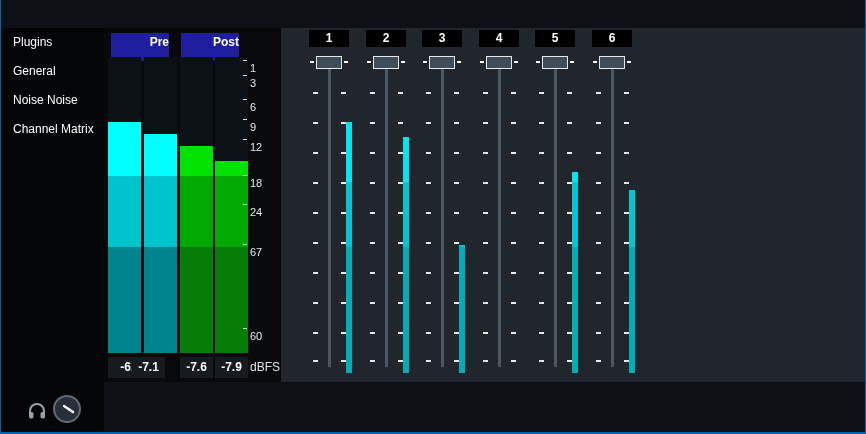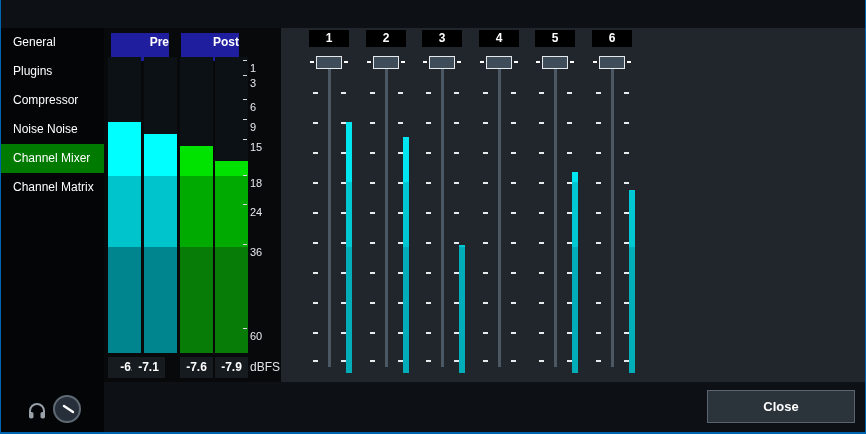"General" div.side-item { order: before "Plugins" -> after "Plugins" }
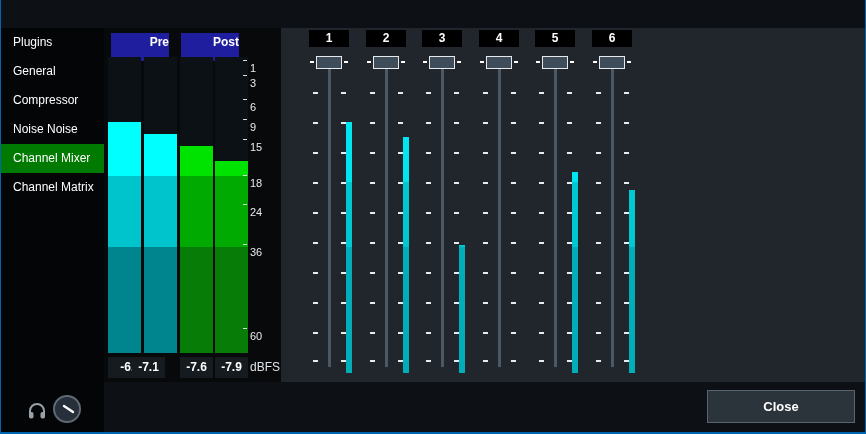"Compressor" div.side-item { html: <div>Compressor</div> -> none }
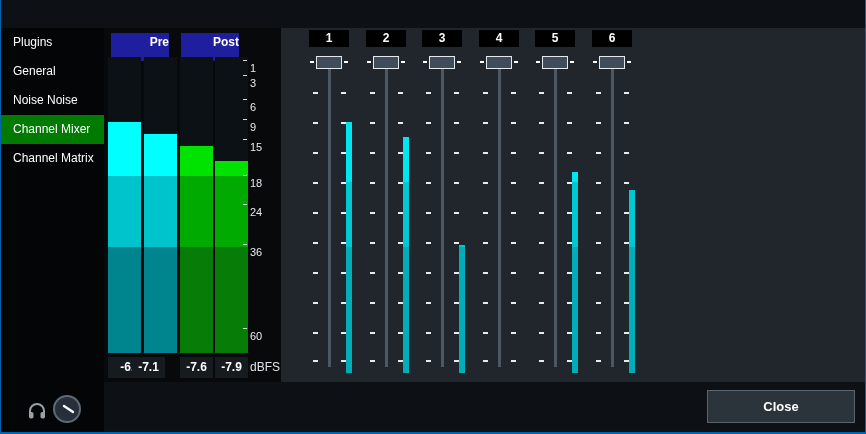"Channel Mixer" div.side-item { html: <div>Channel Mixer</div> -> none }
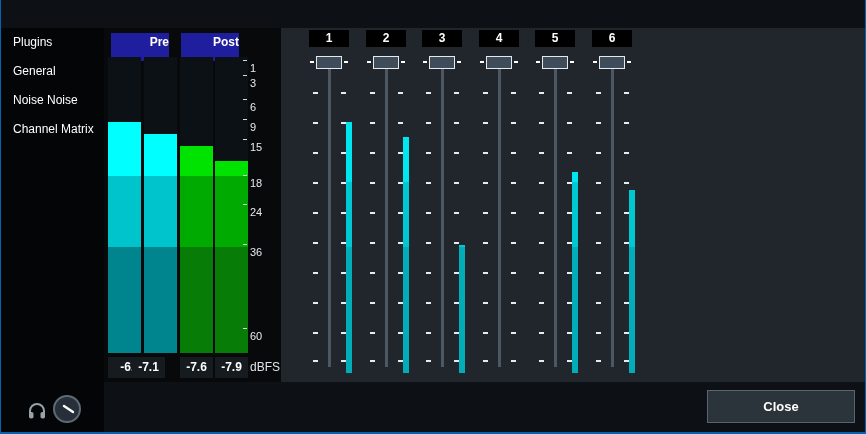"15" div.slab { text: 15 -> 12 }
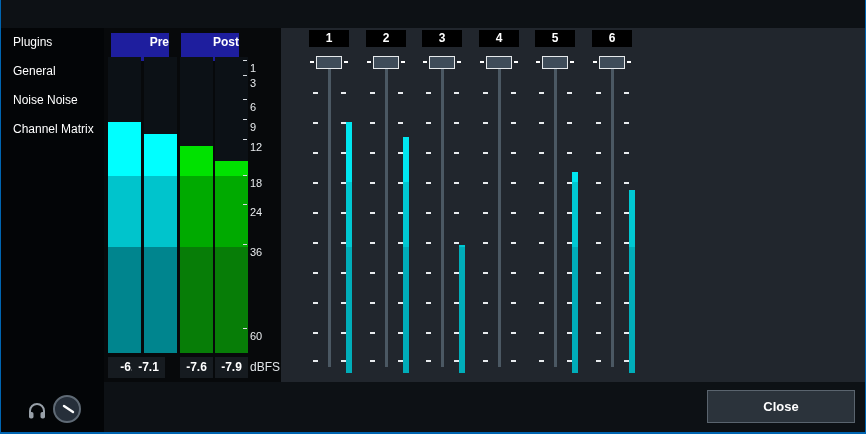"36" div.slab { text: 36 -> 67 }
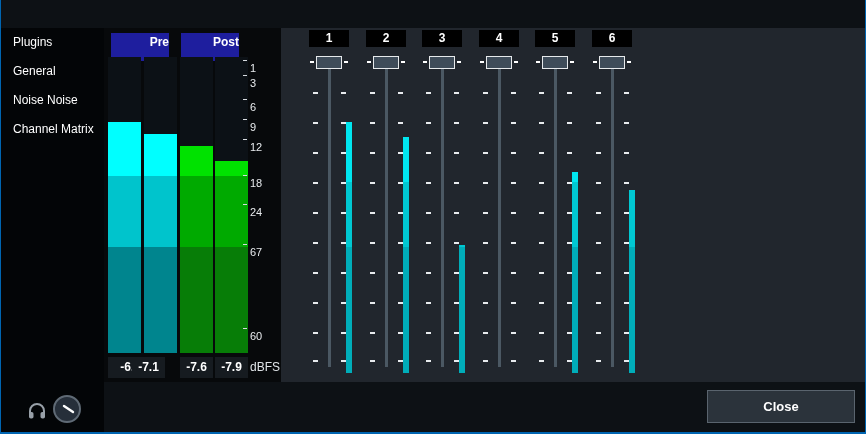"Close" div.bottom-bar { html: <div> <button>Close</button> </div> -> none }
